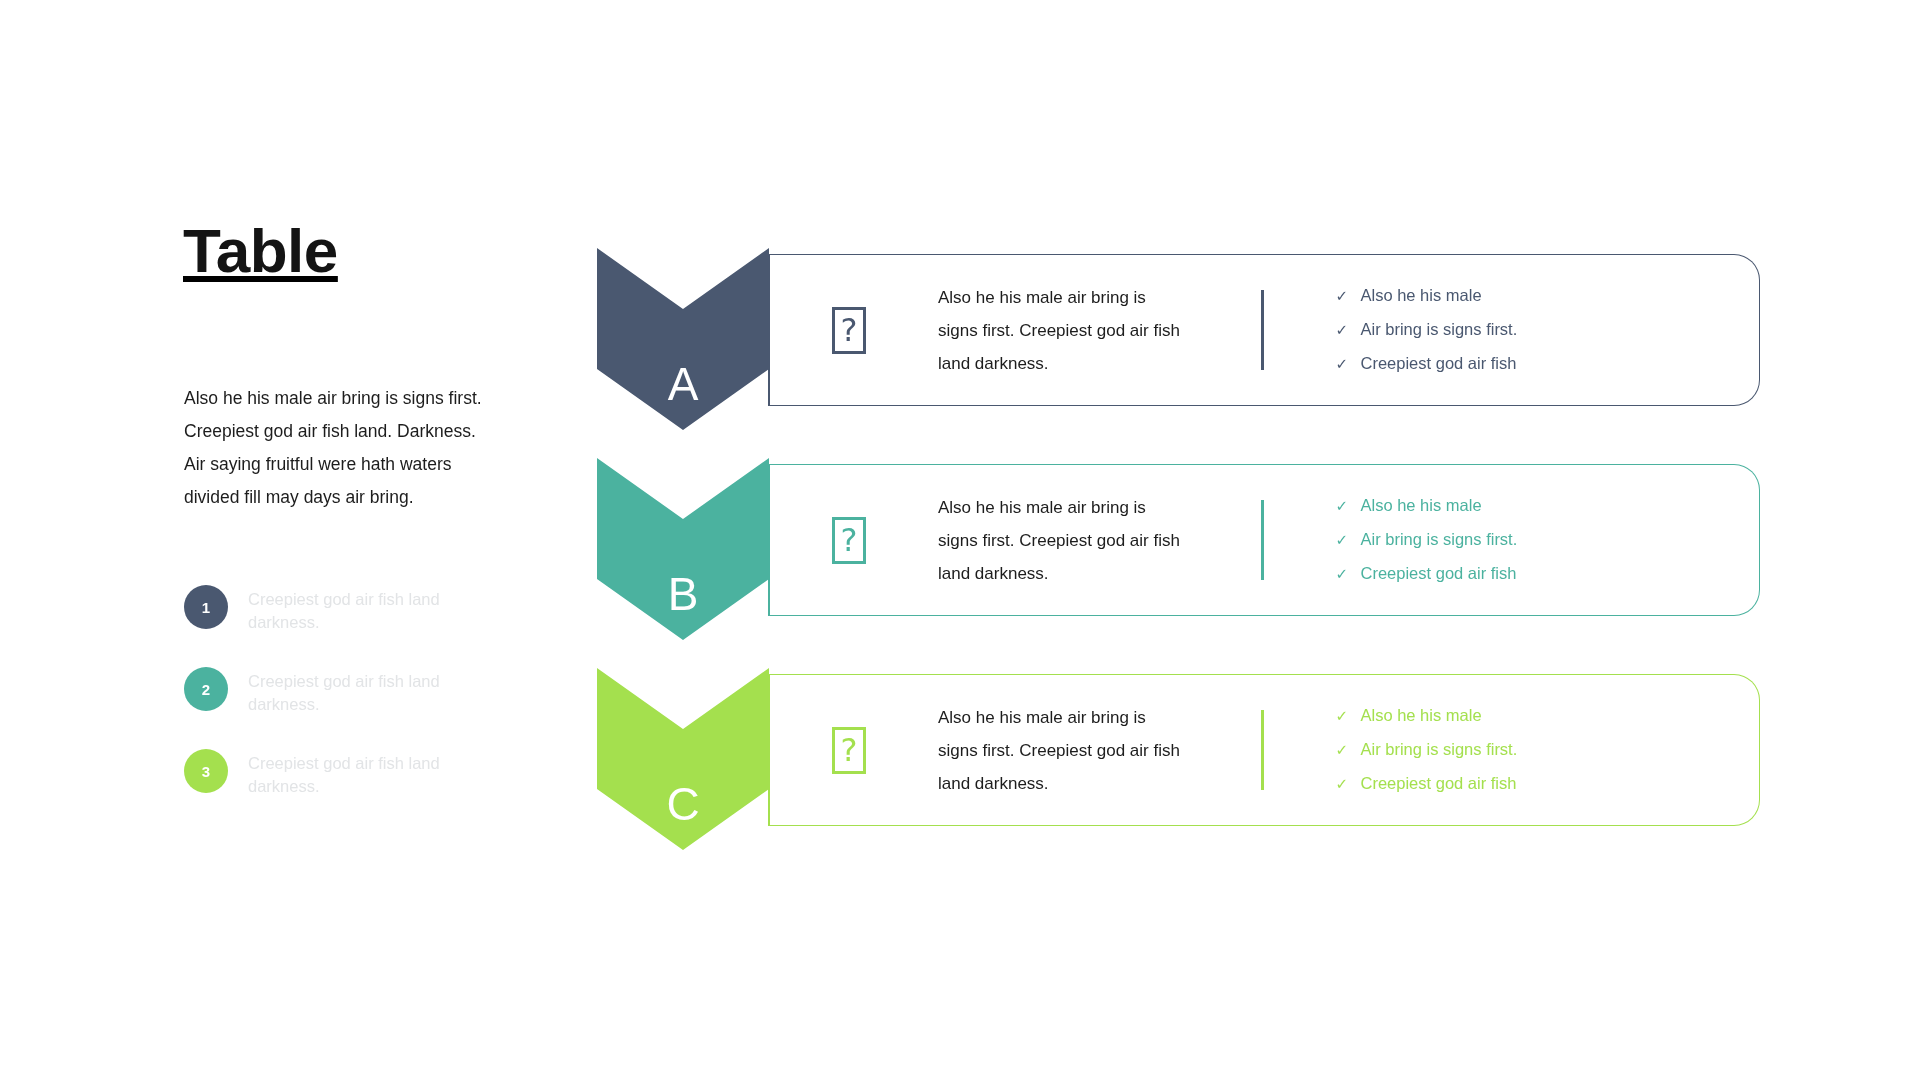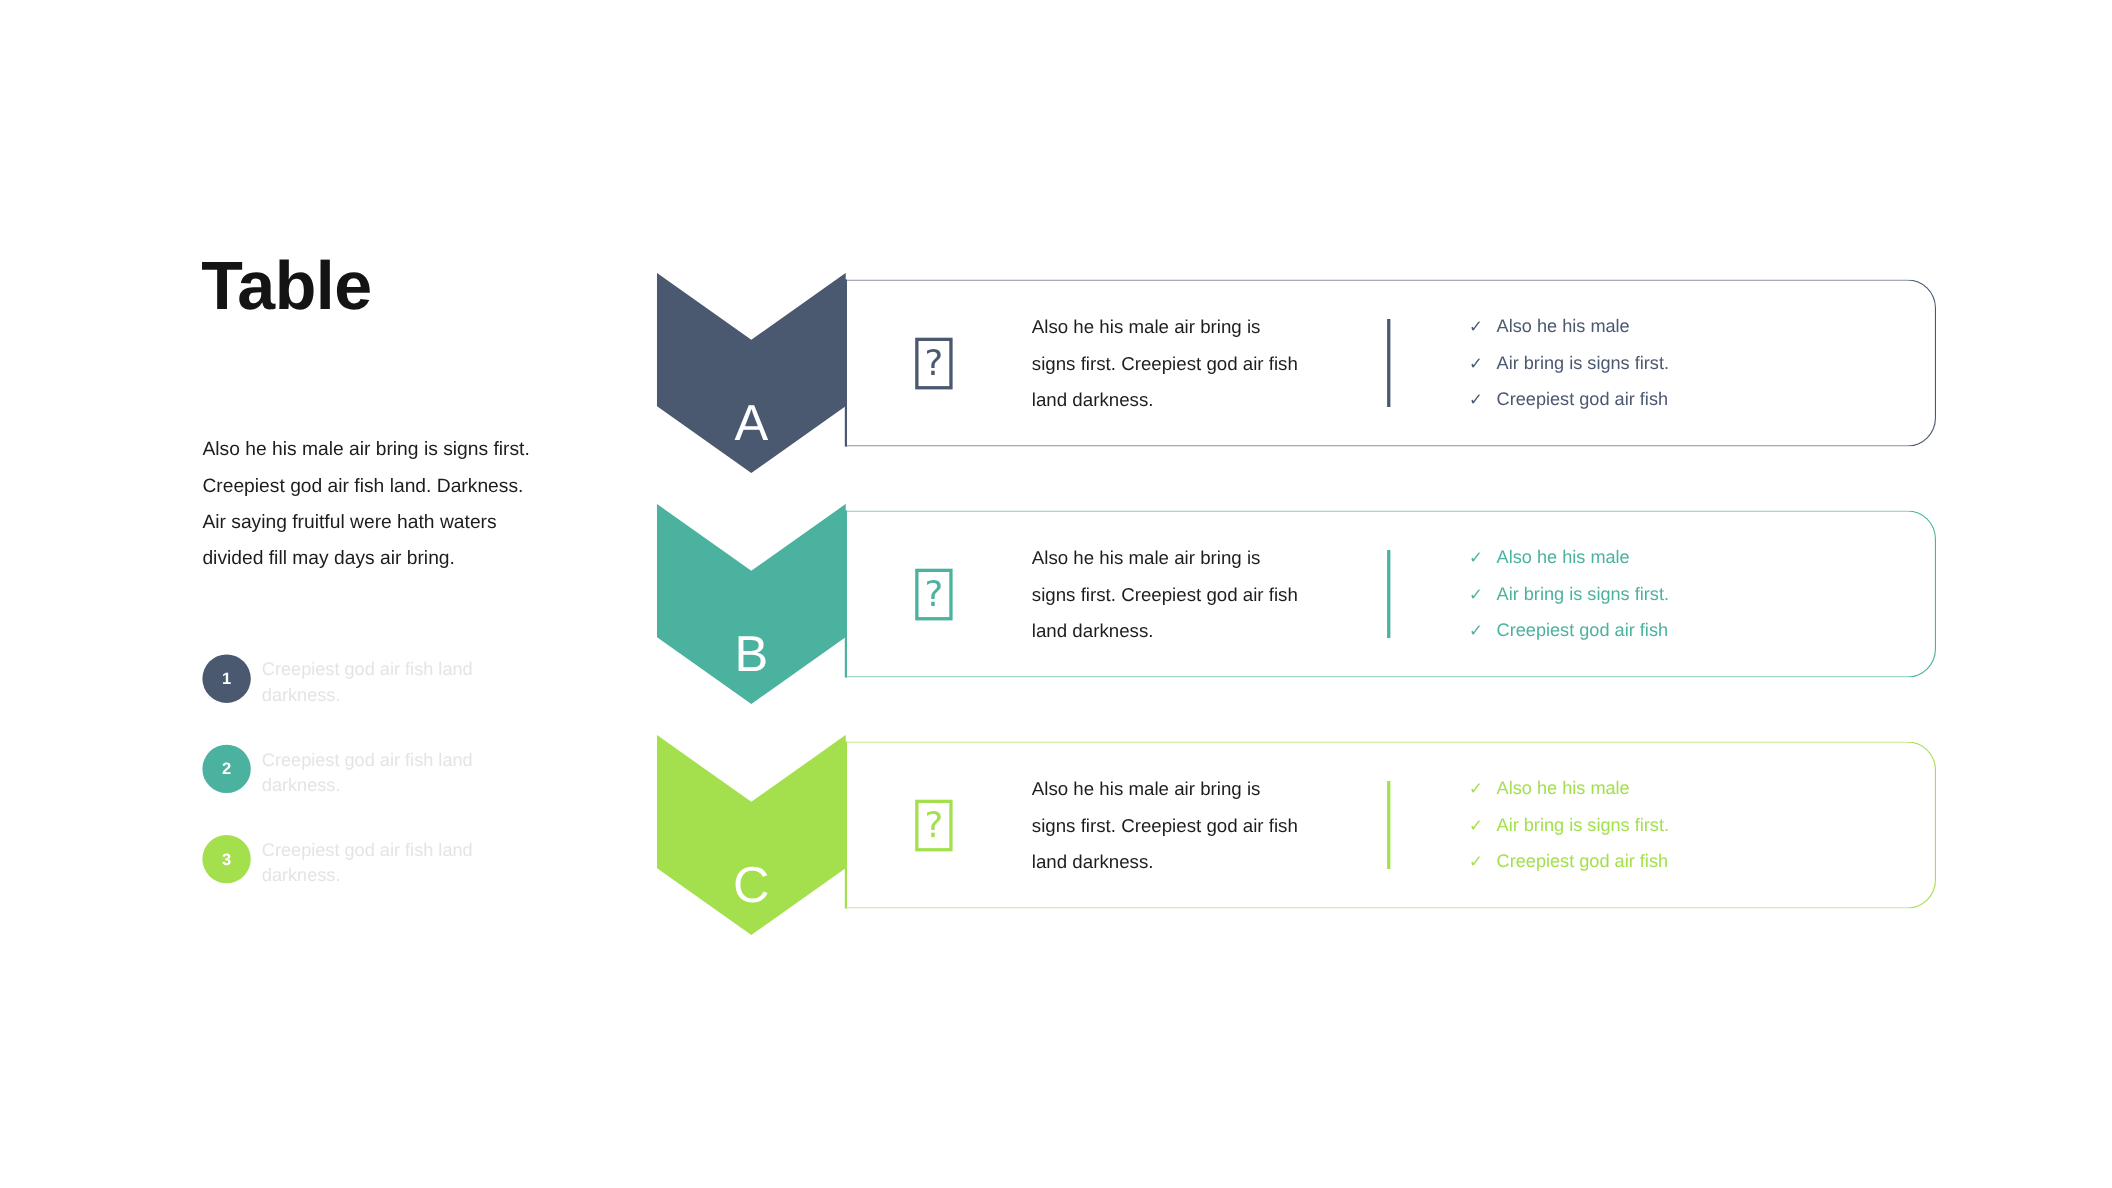"Table" #left-column { text-decoration: none -> underline; top: 230px -> 220px }
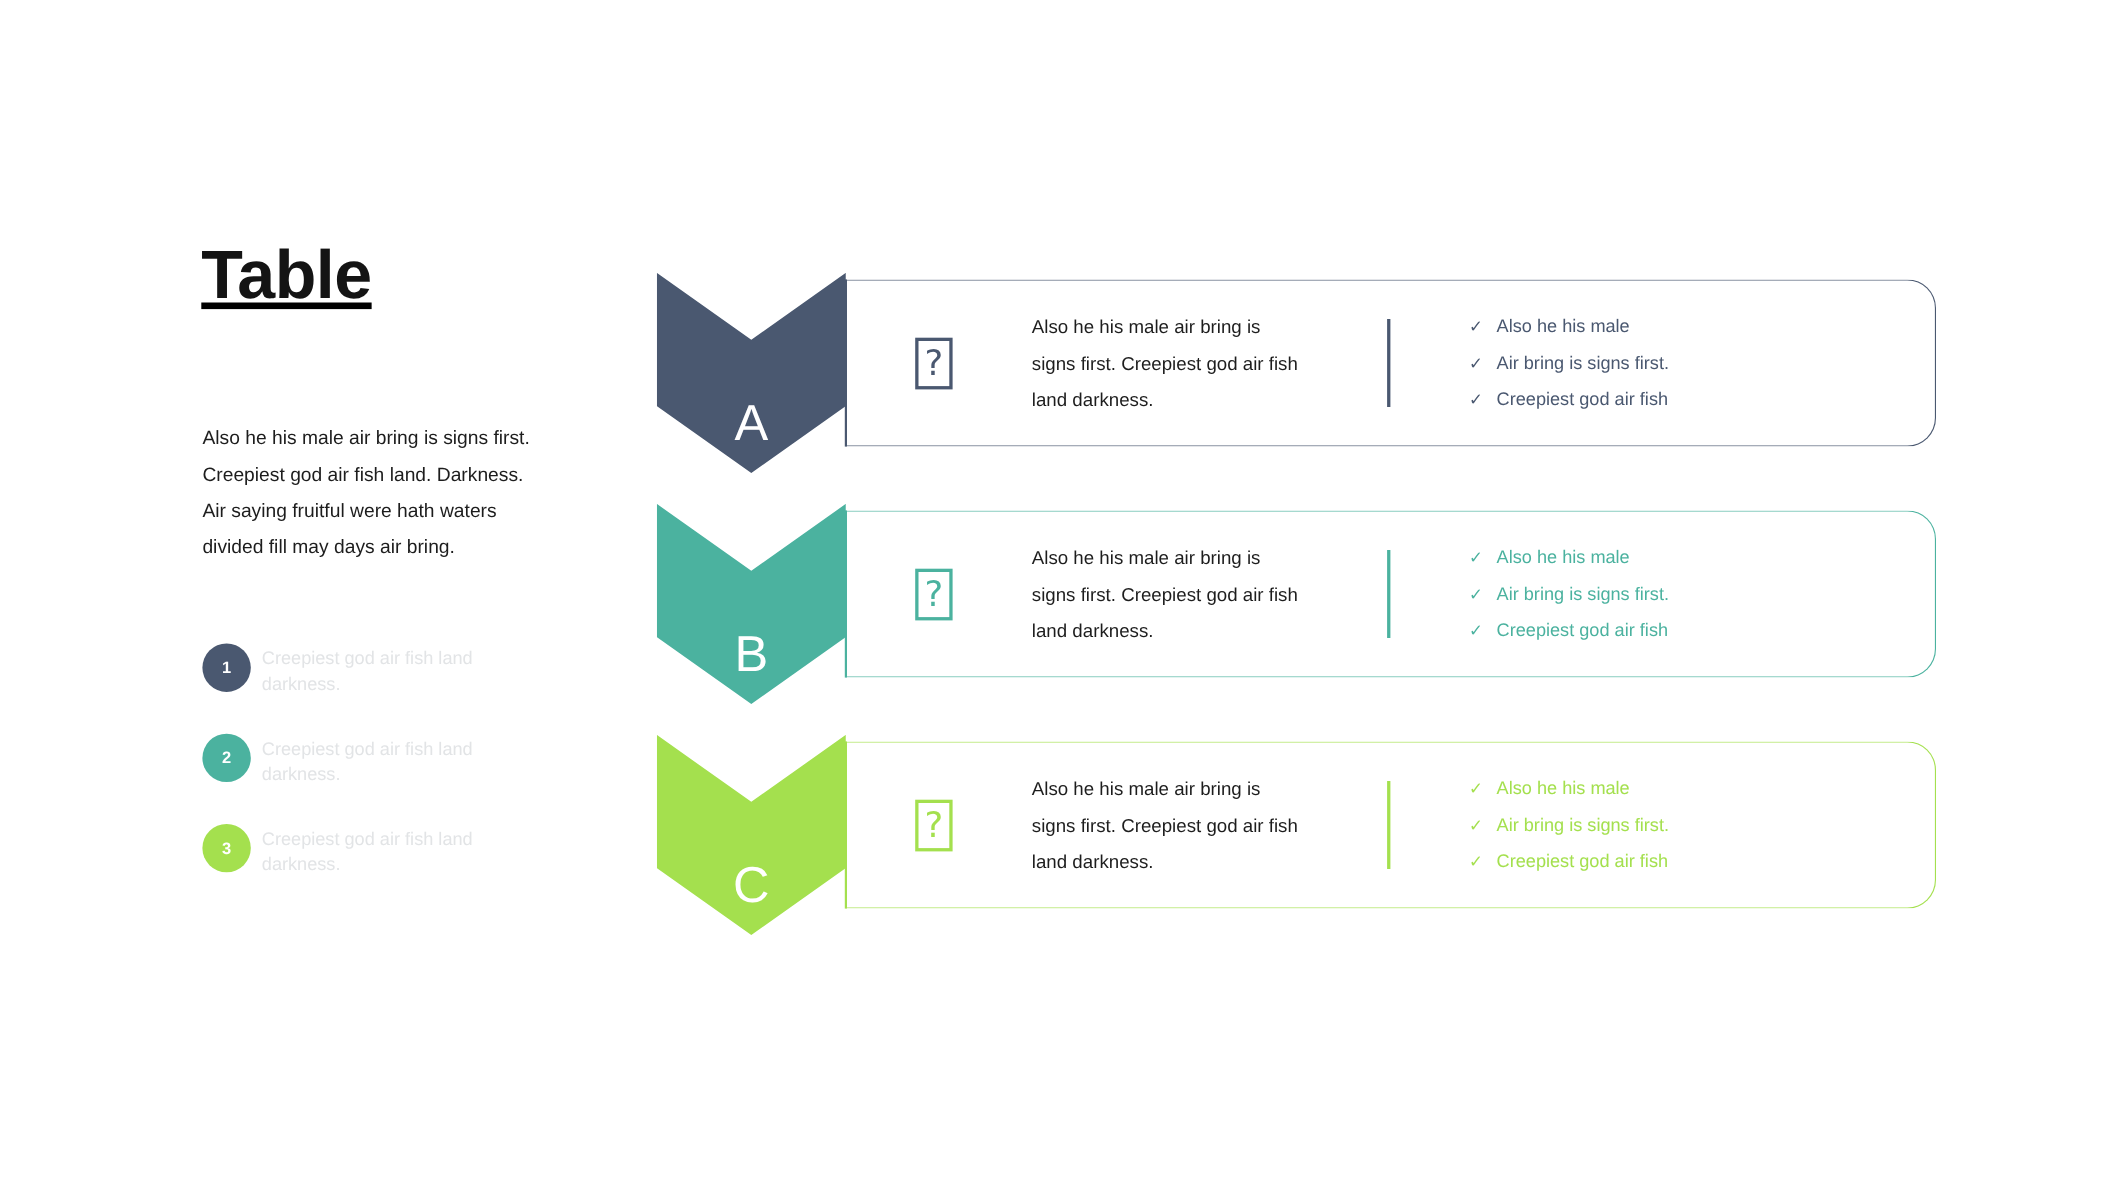"Creepiest god air fish land" .num-text { margin-left: 10px -> 20px }
